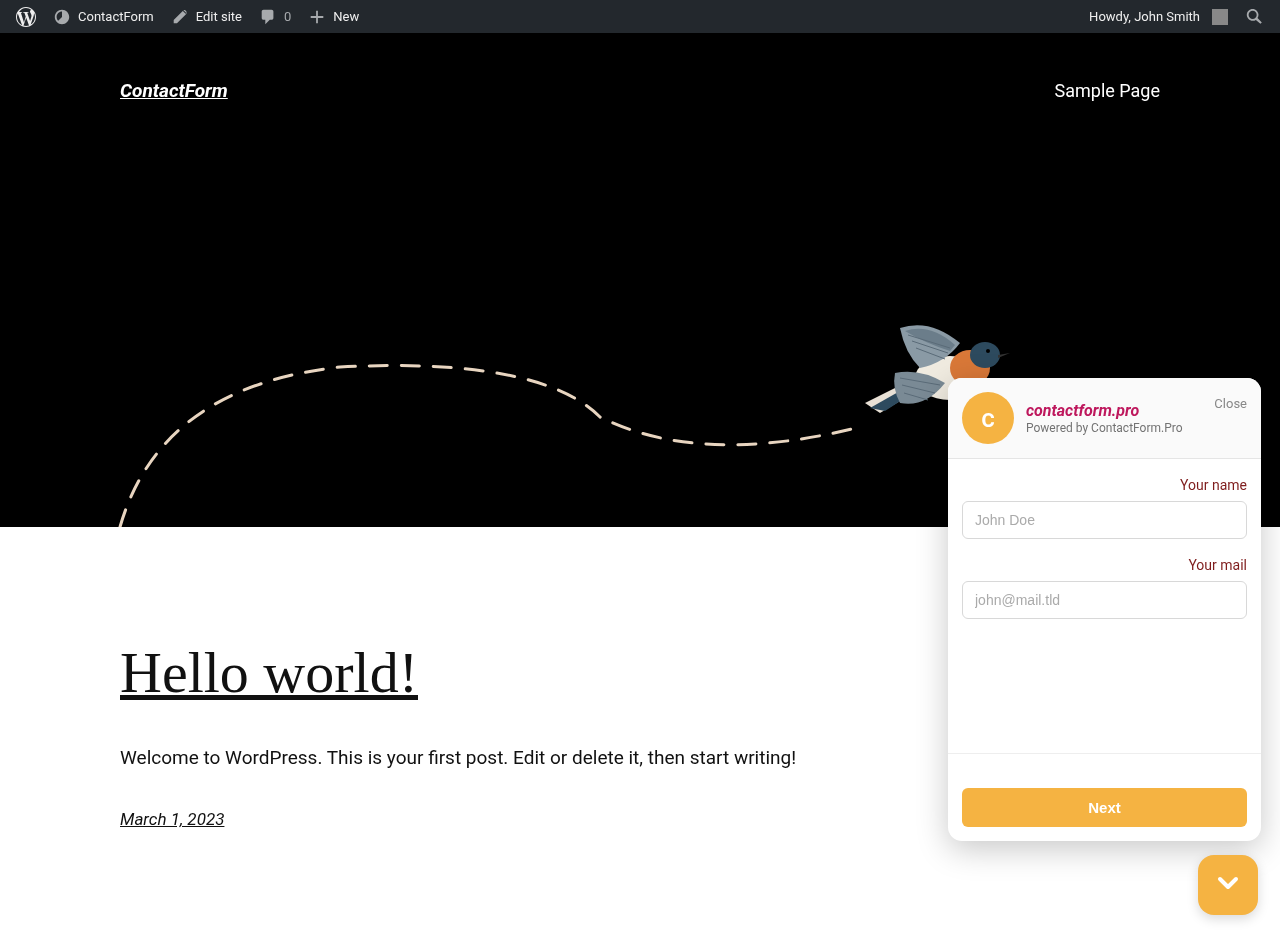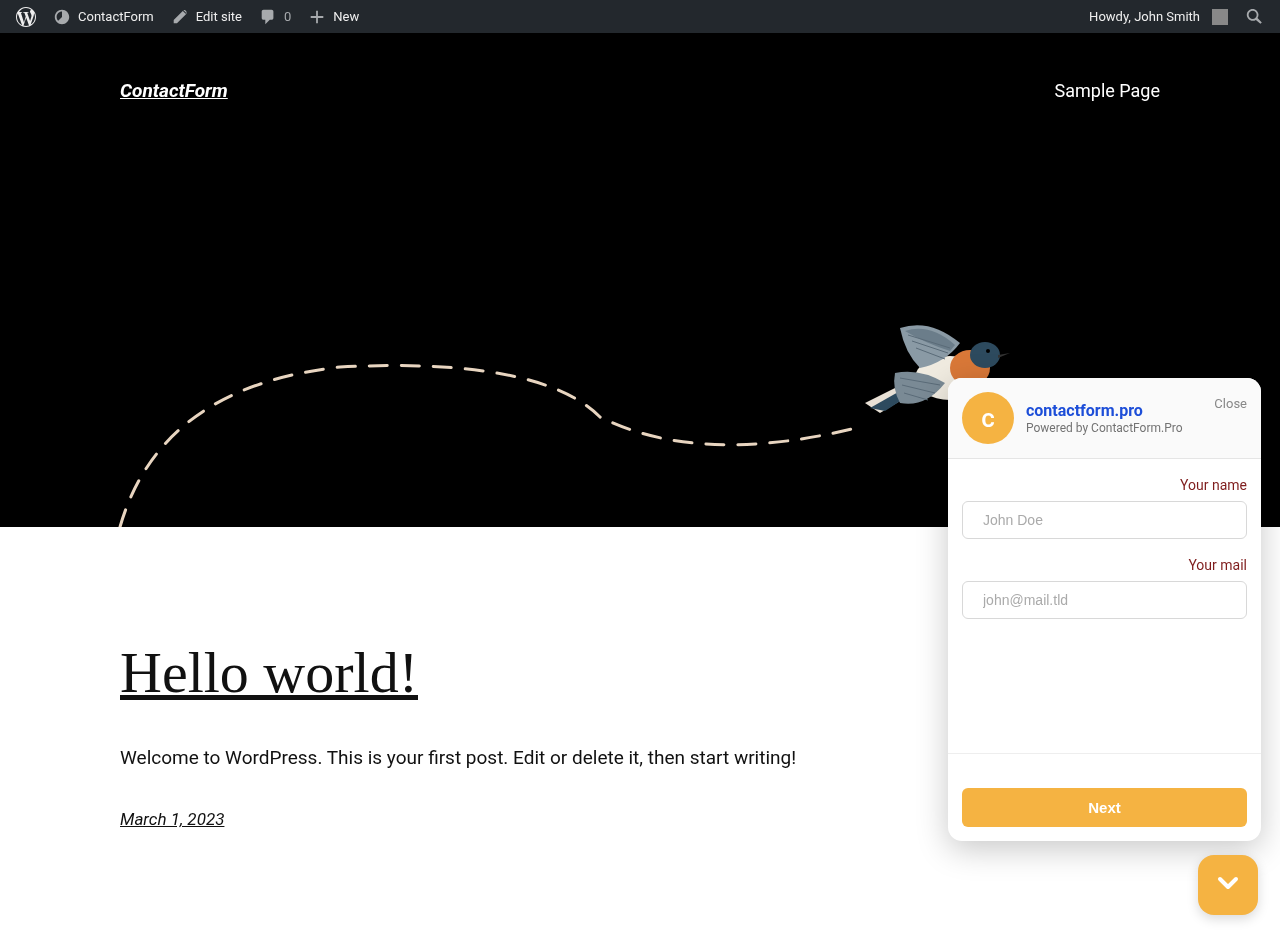"contactform.pro" .popup-title { color: #1d4ed8 -> #be185d; font-style: none -> italic }
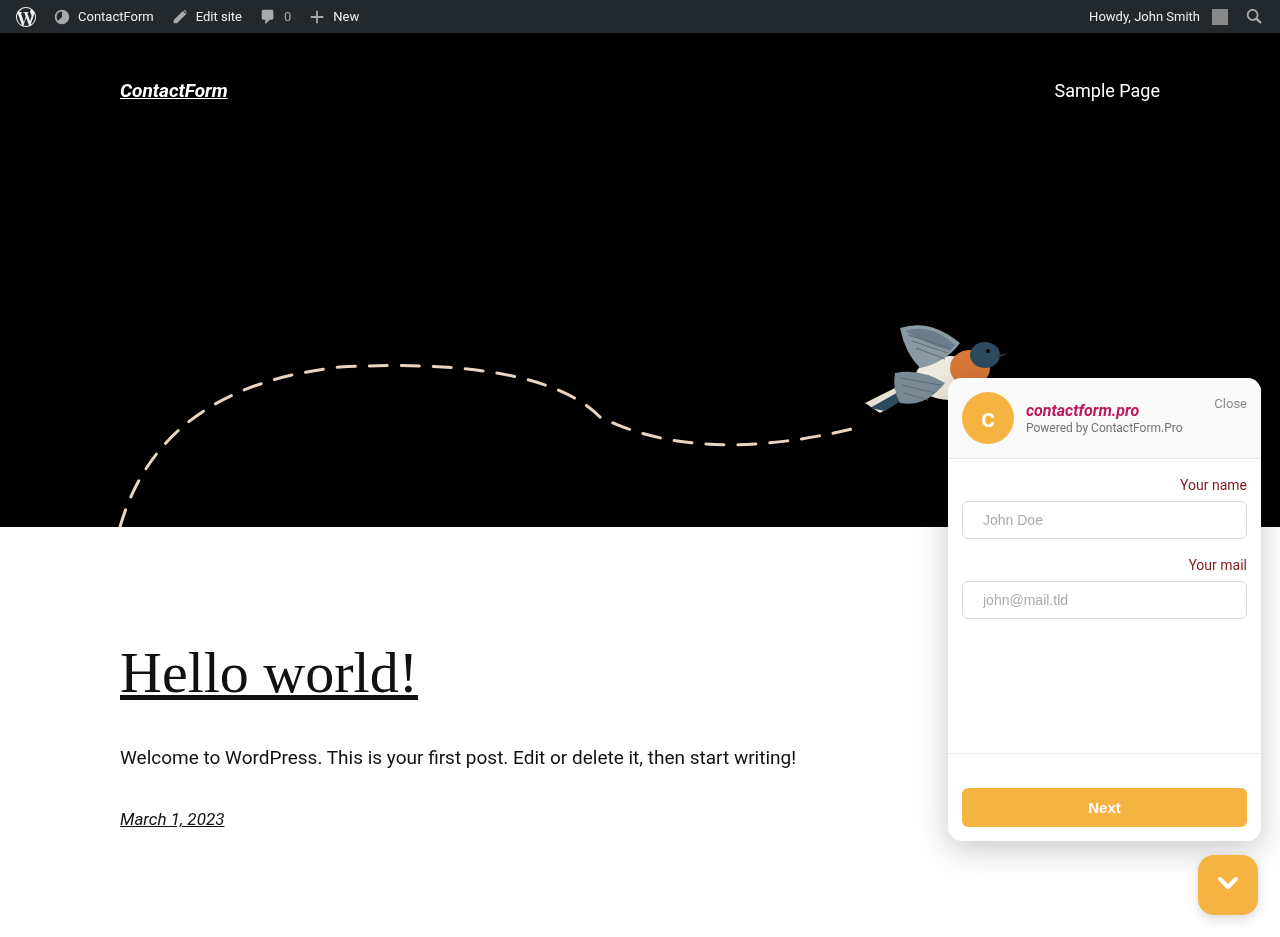"John Doe" .form-input { padding: 10px 20px -> 10px 12px }
